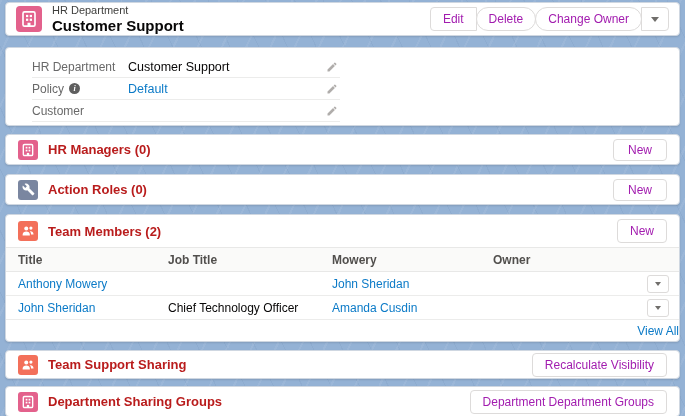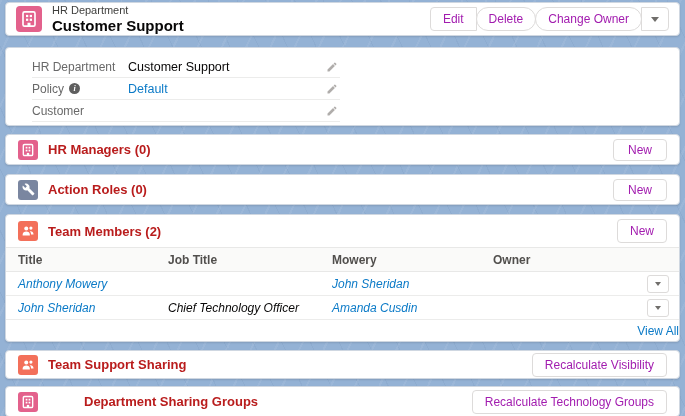"Anthony Mowery" .tm-table td { font-style: italic -> none }
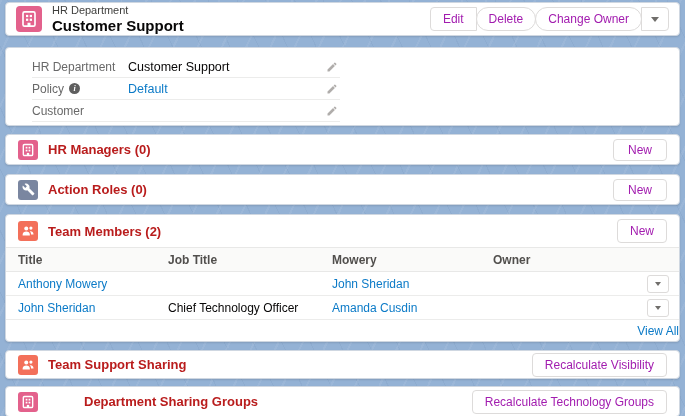"Department Sharing Groups" .sh2 { gap: 36px -> none }
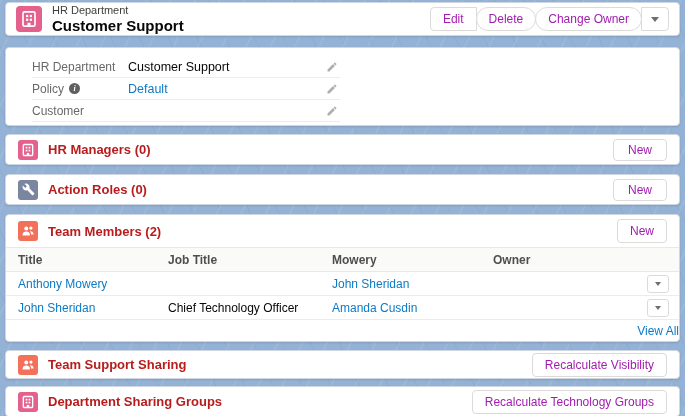"Recalculate Technology Groups" button.btn { text: Recalculate Technology -> Department Department }
